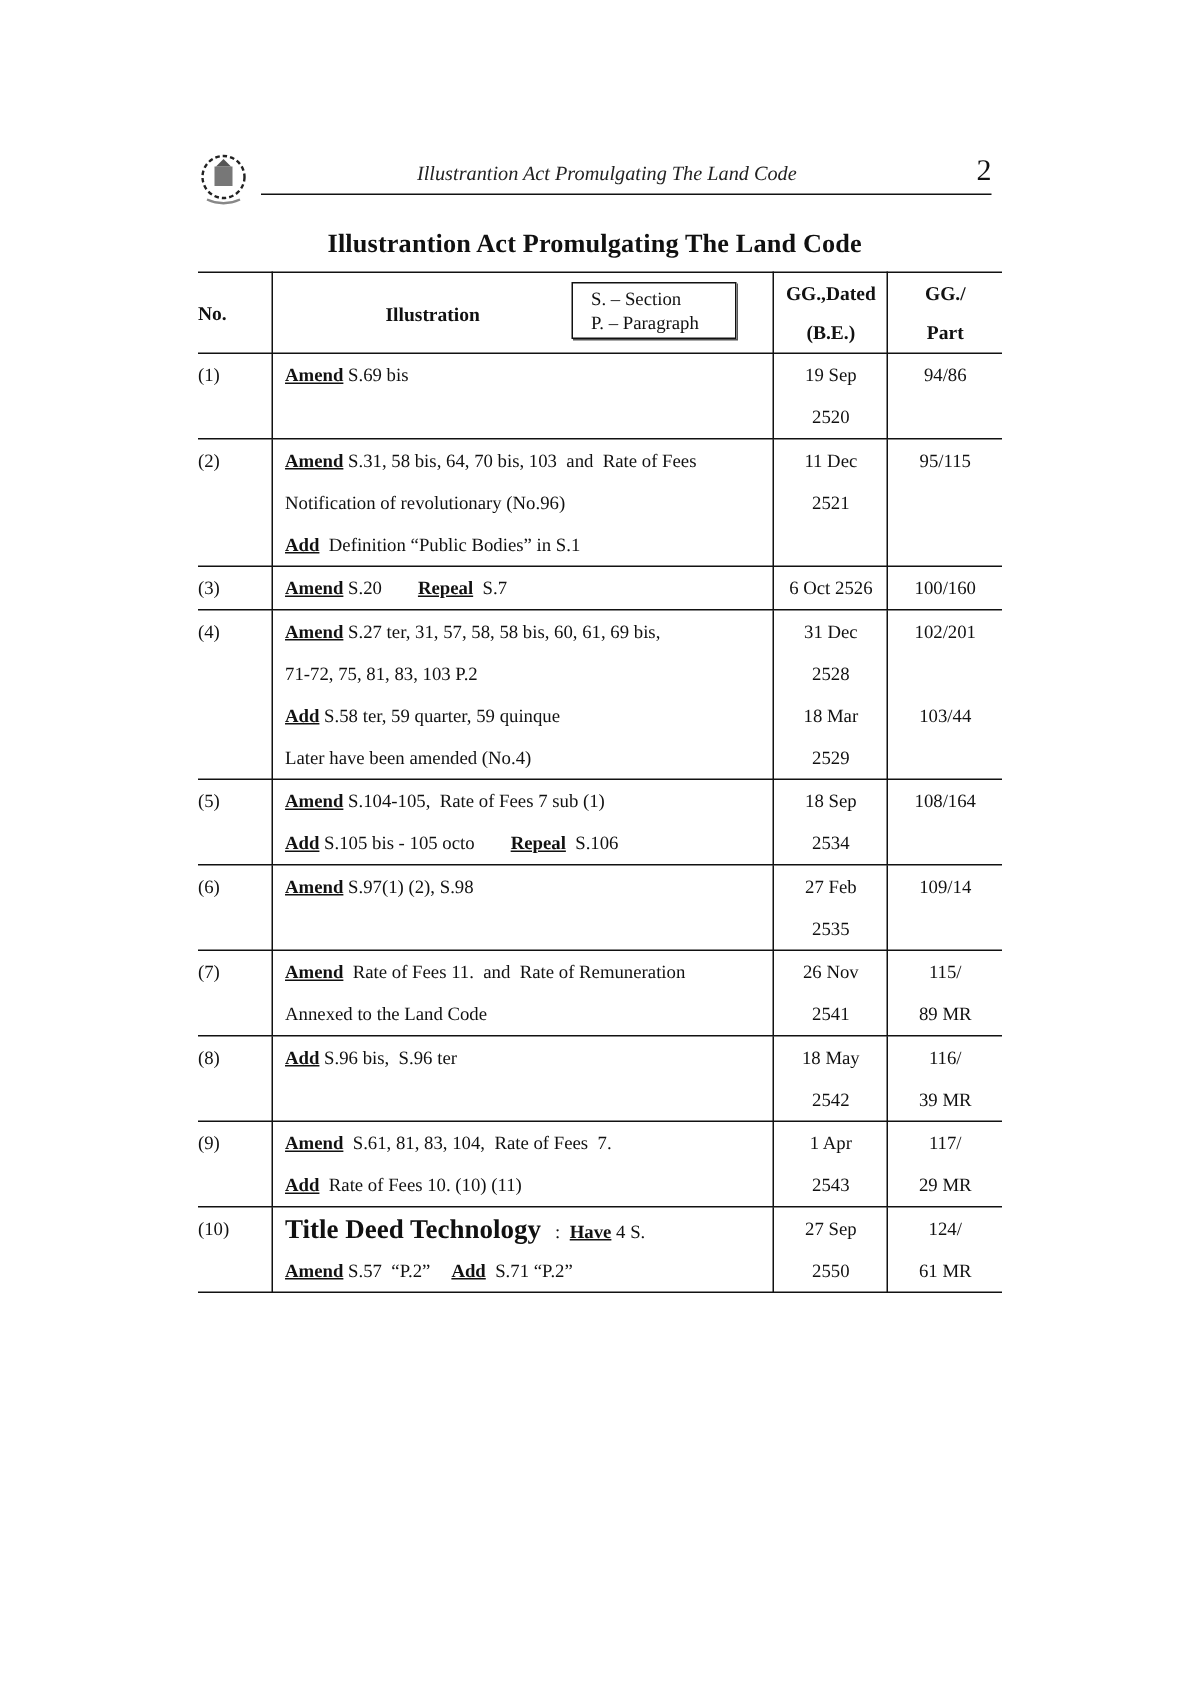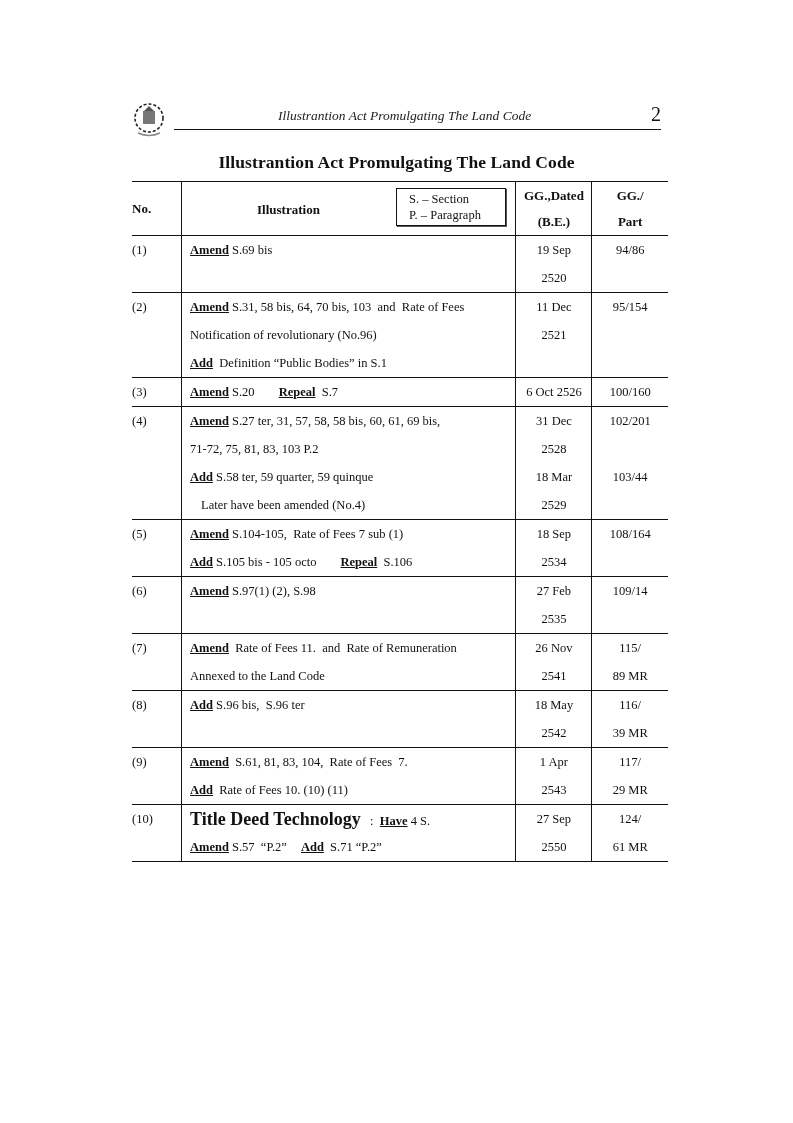"S. – Section" .legend-box { left: 214px -> 199px }
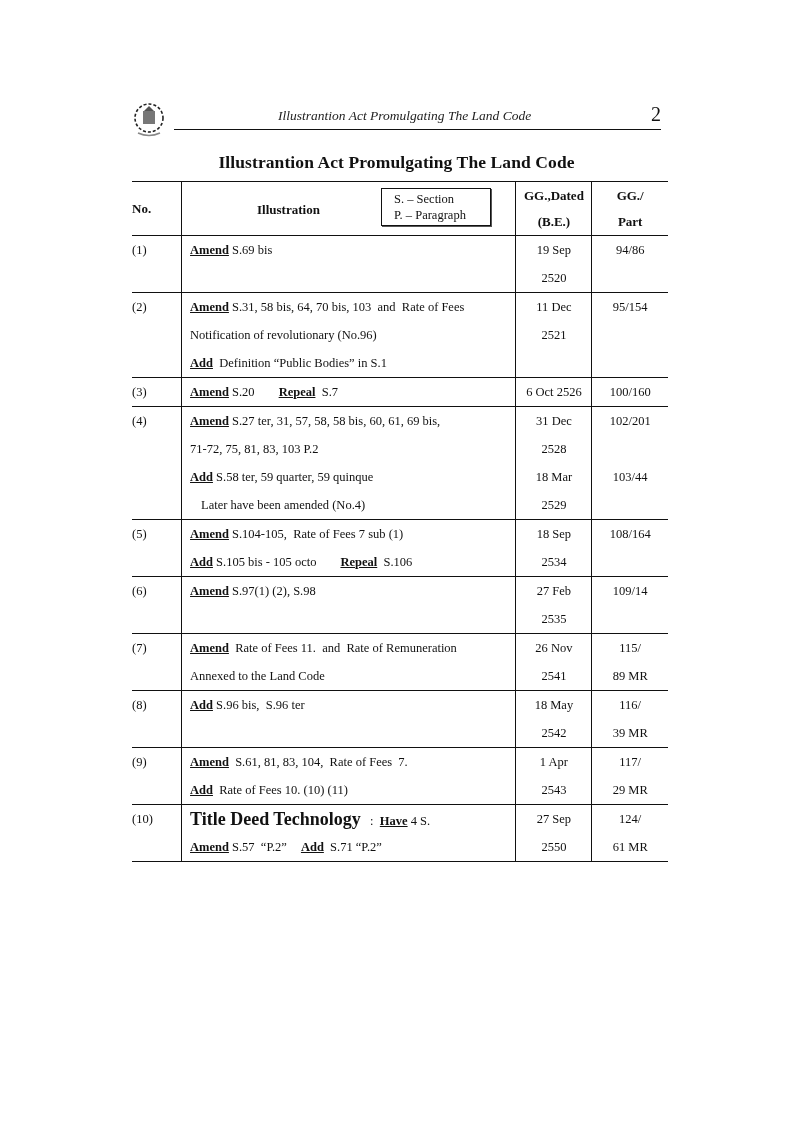"95/154" div.line { text: 95/154 -> 95/115 }
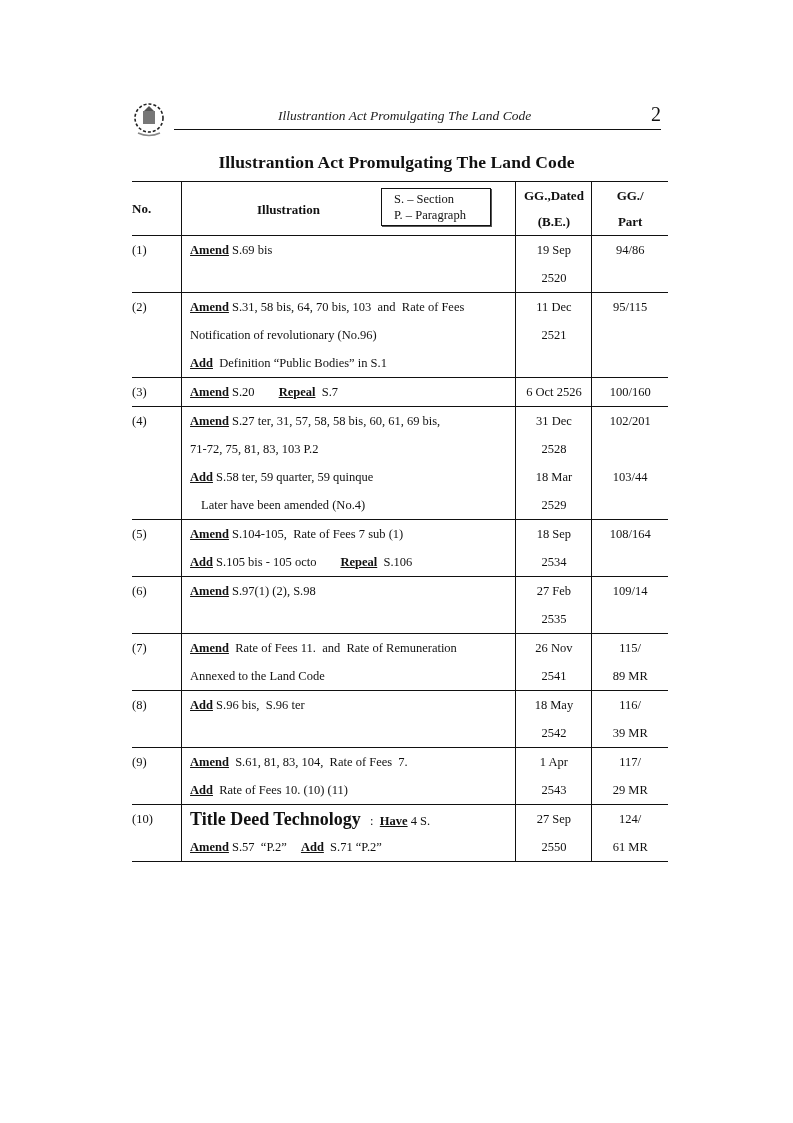"Later have been amended (No.4)" span { margin-left: 11px -> none }
